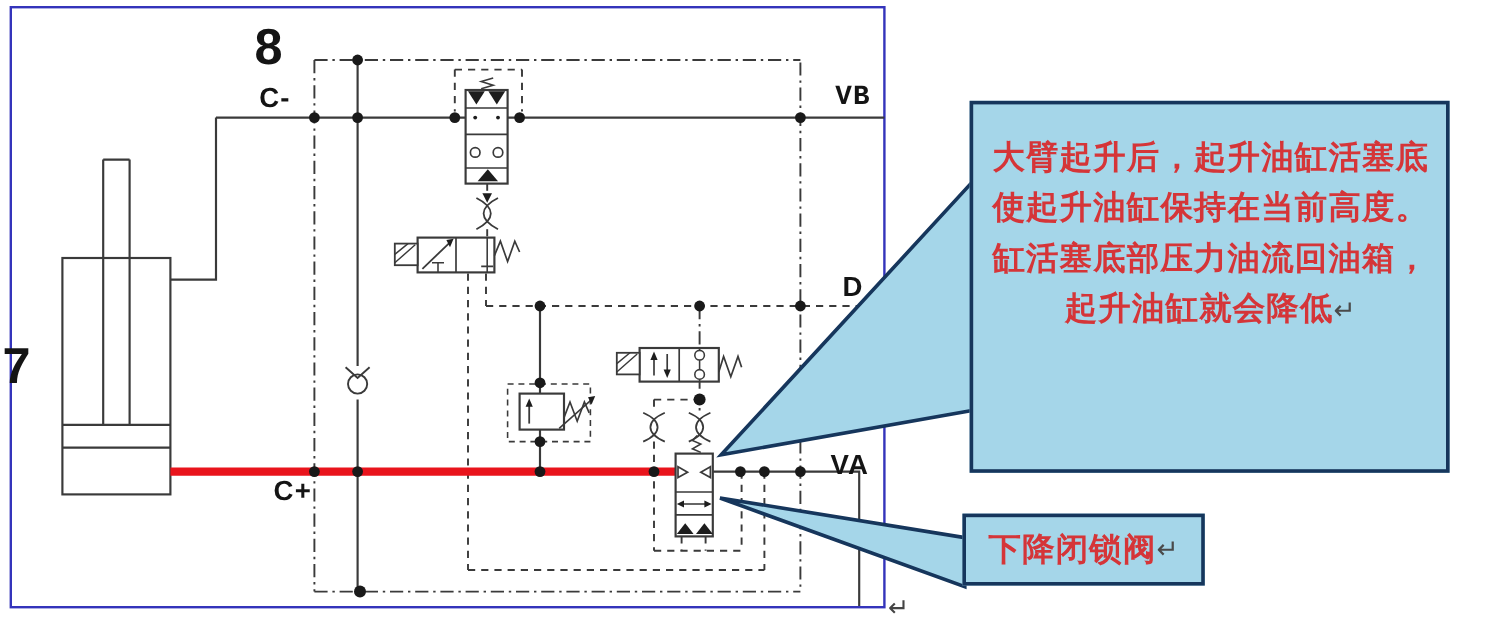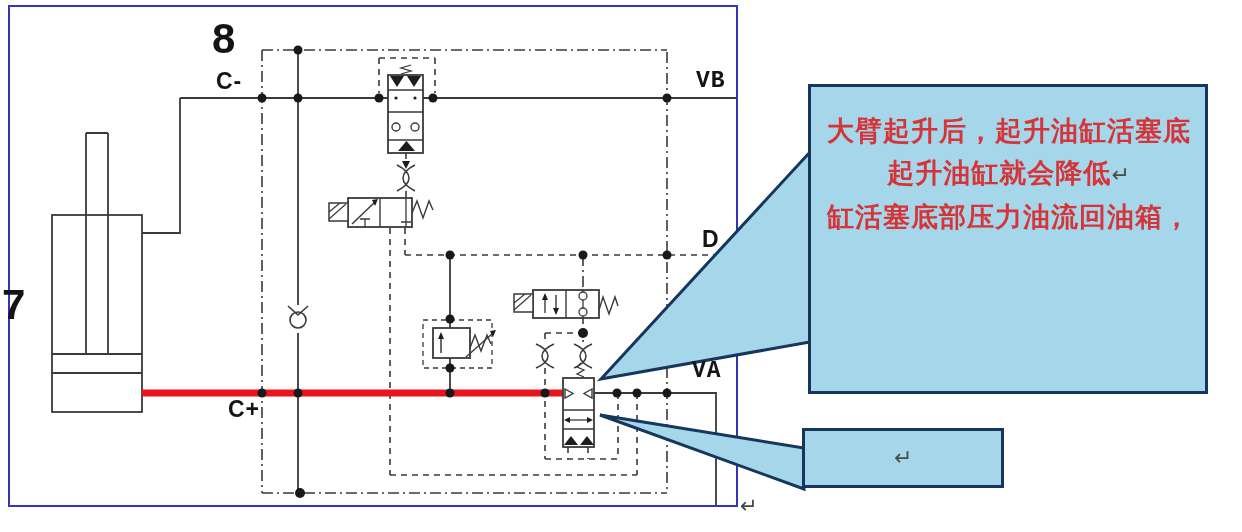"使起升油缸保持在当前高度。" div.tline { html: none -> <div>使起升油缸保持在当前高度。</div> }
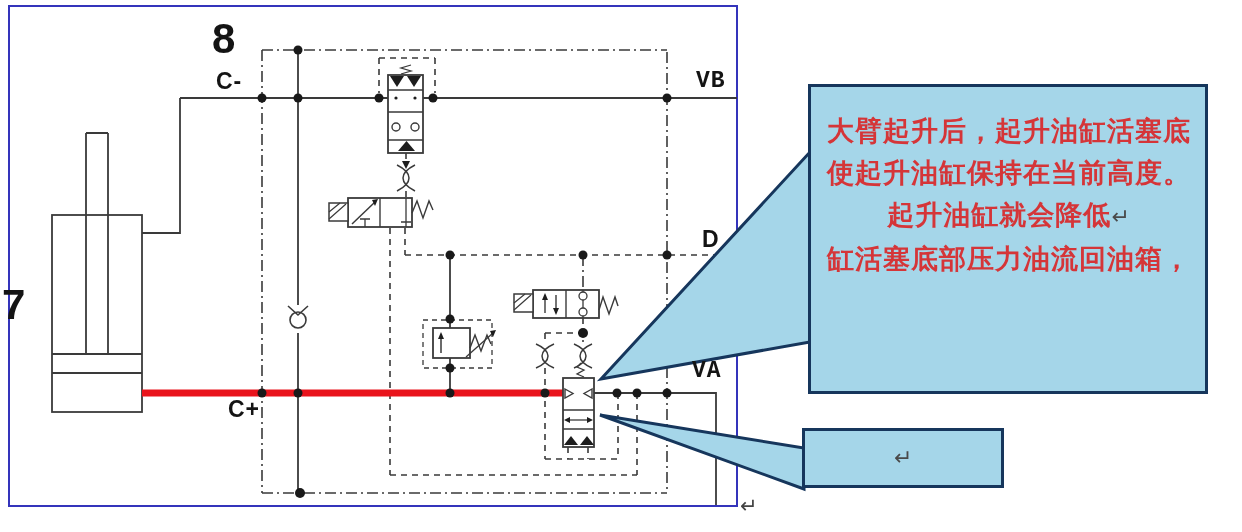"起升油缸就会降低↵" div.tline { order: before "缸活塞底部压力油流回油箱，" -> after "缸活塞底部压力油流回油箱，" }
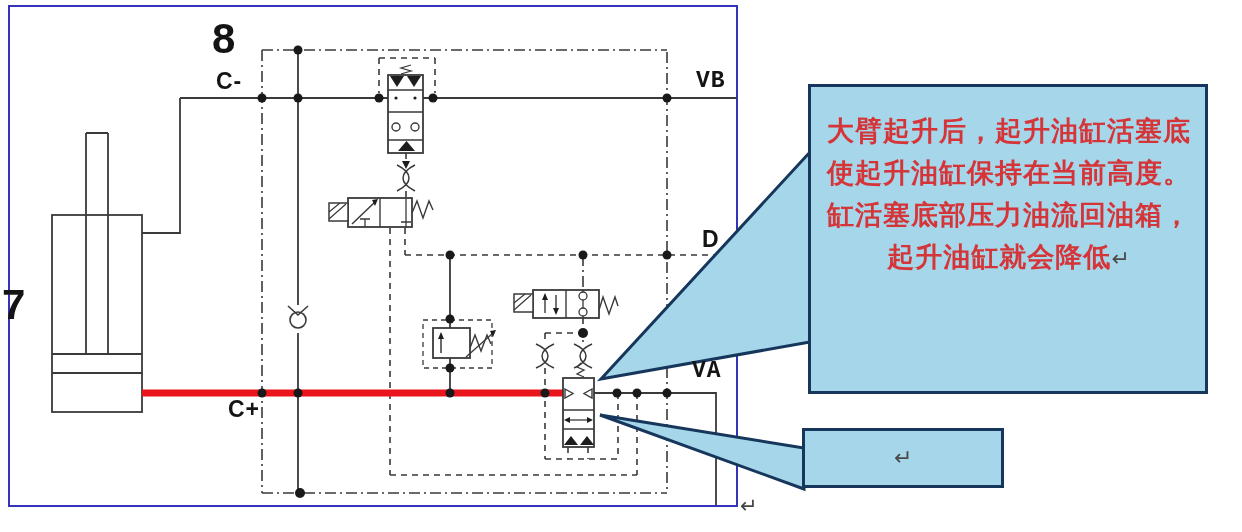"VA" div.diag-label { font-family: Liberation Mono, monospace -> none; top: 360px -> 376px }
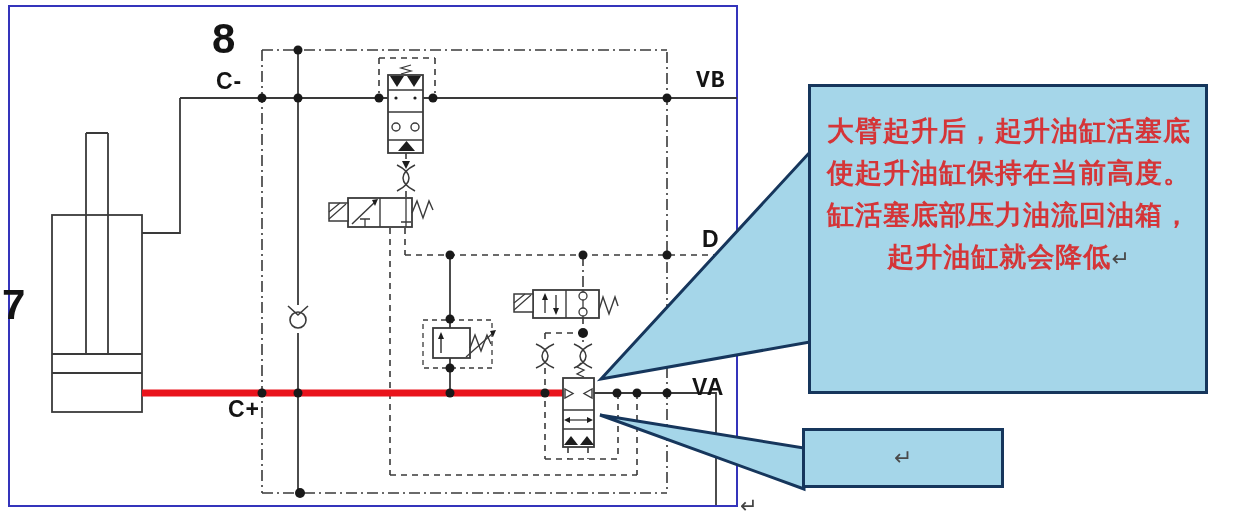"下降闭锁阀" span.vtext { html: none -> <span>下降闭锁阀</span> }
